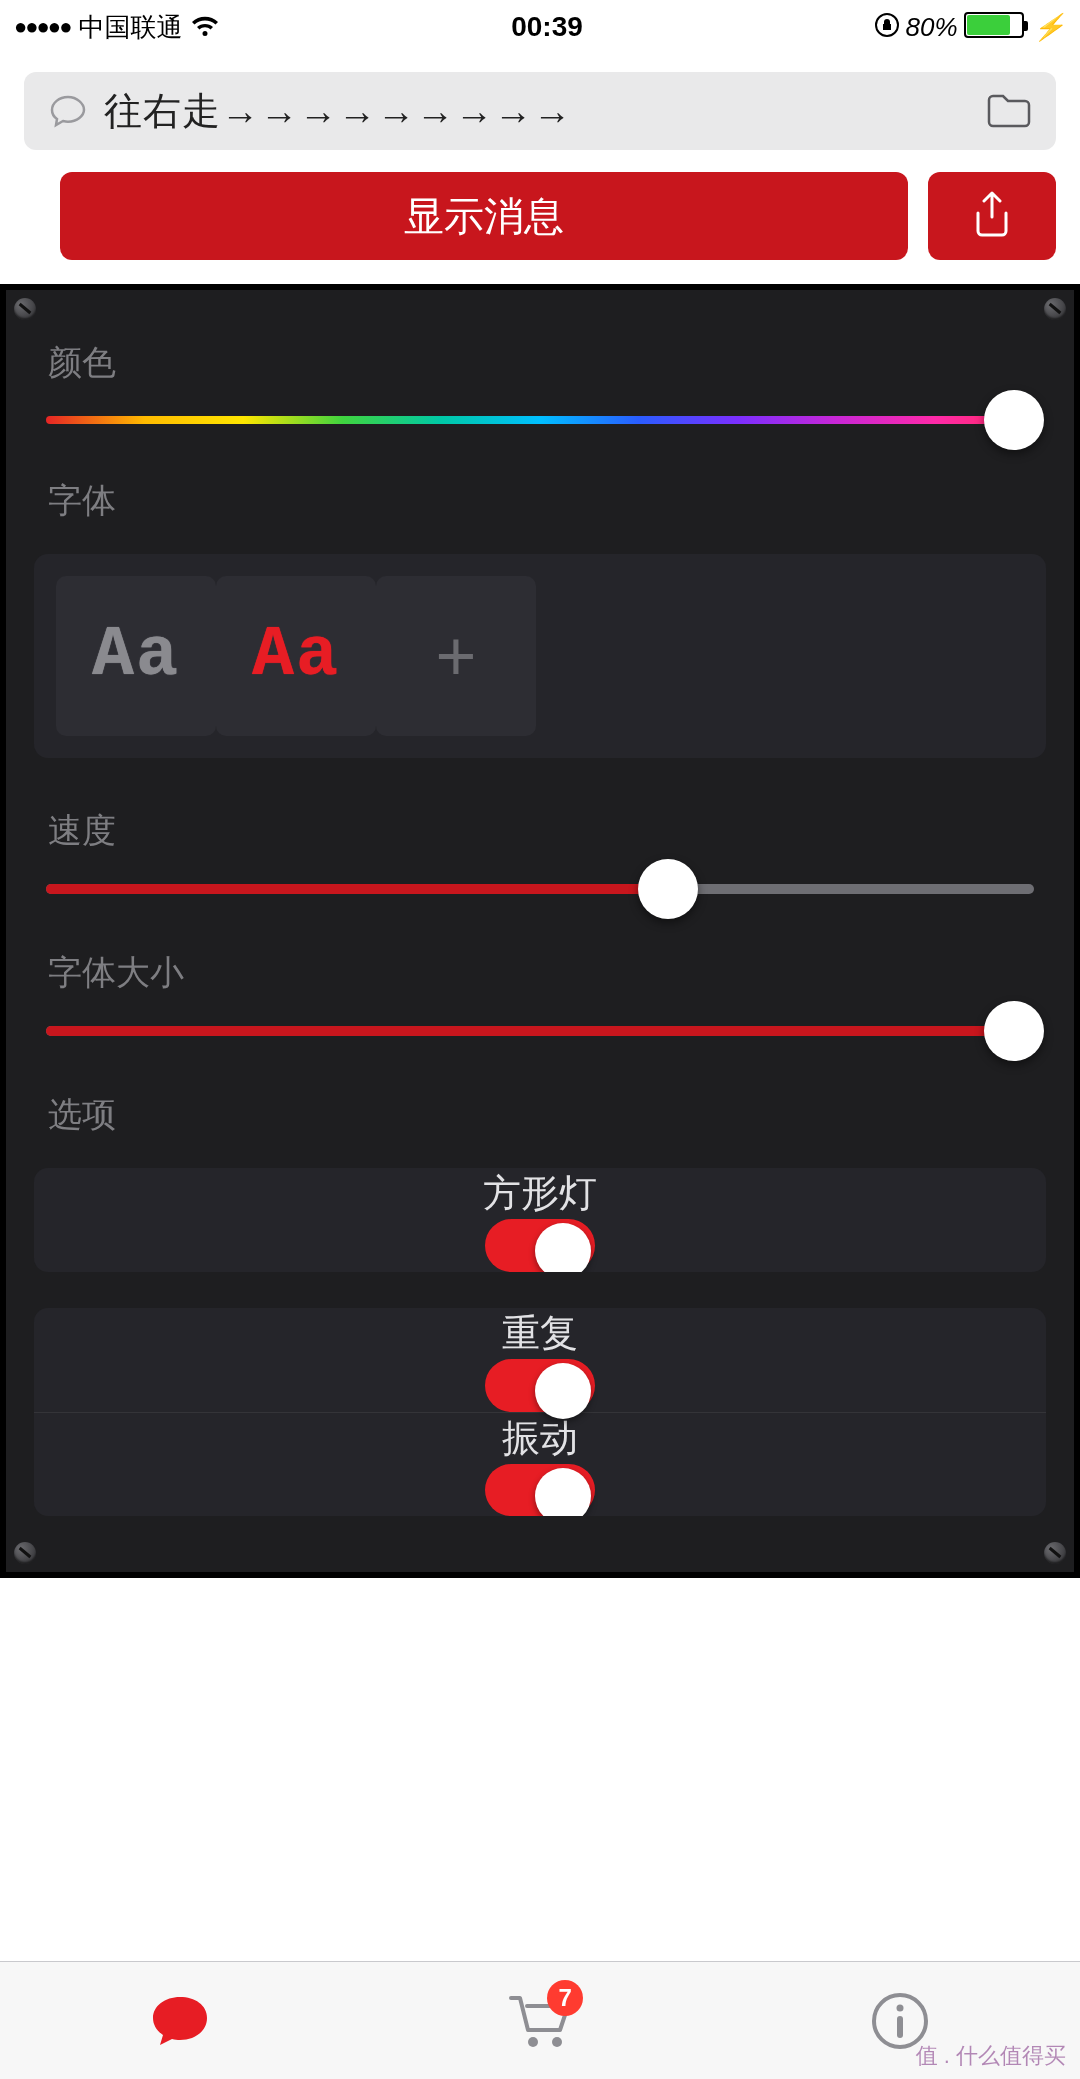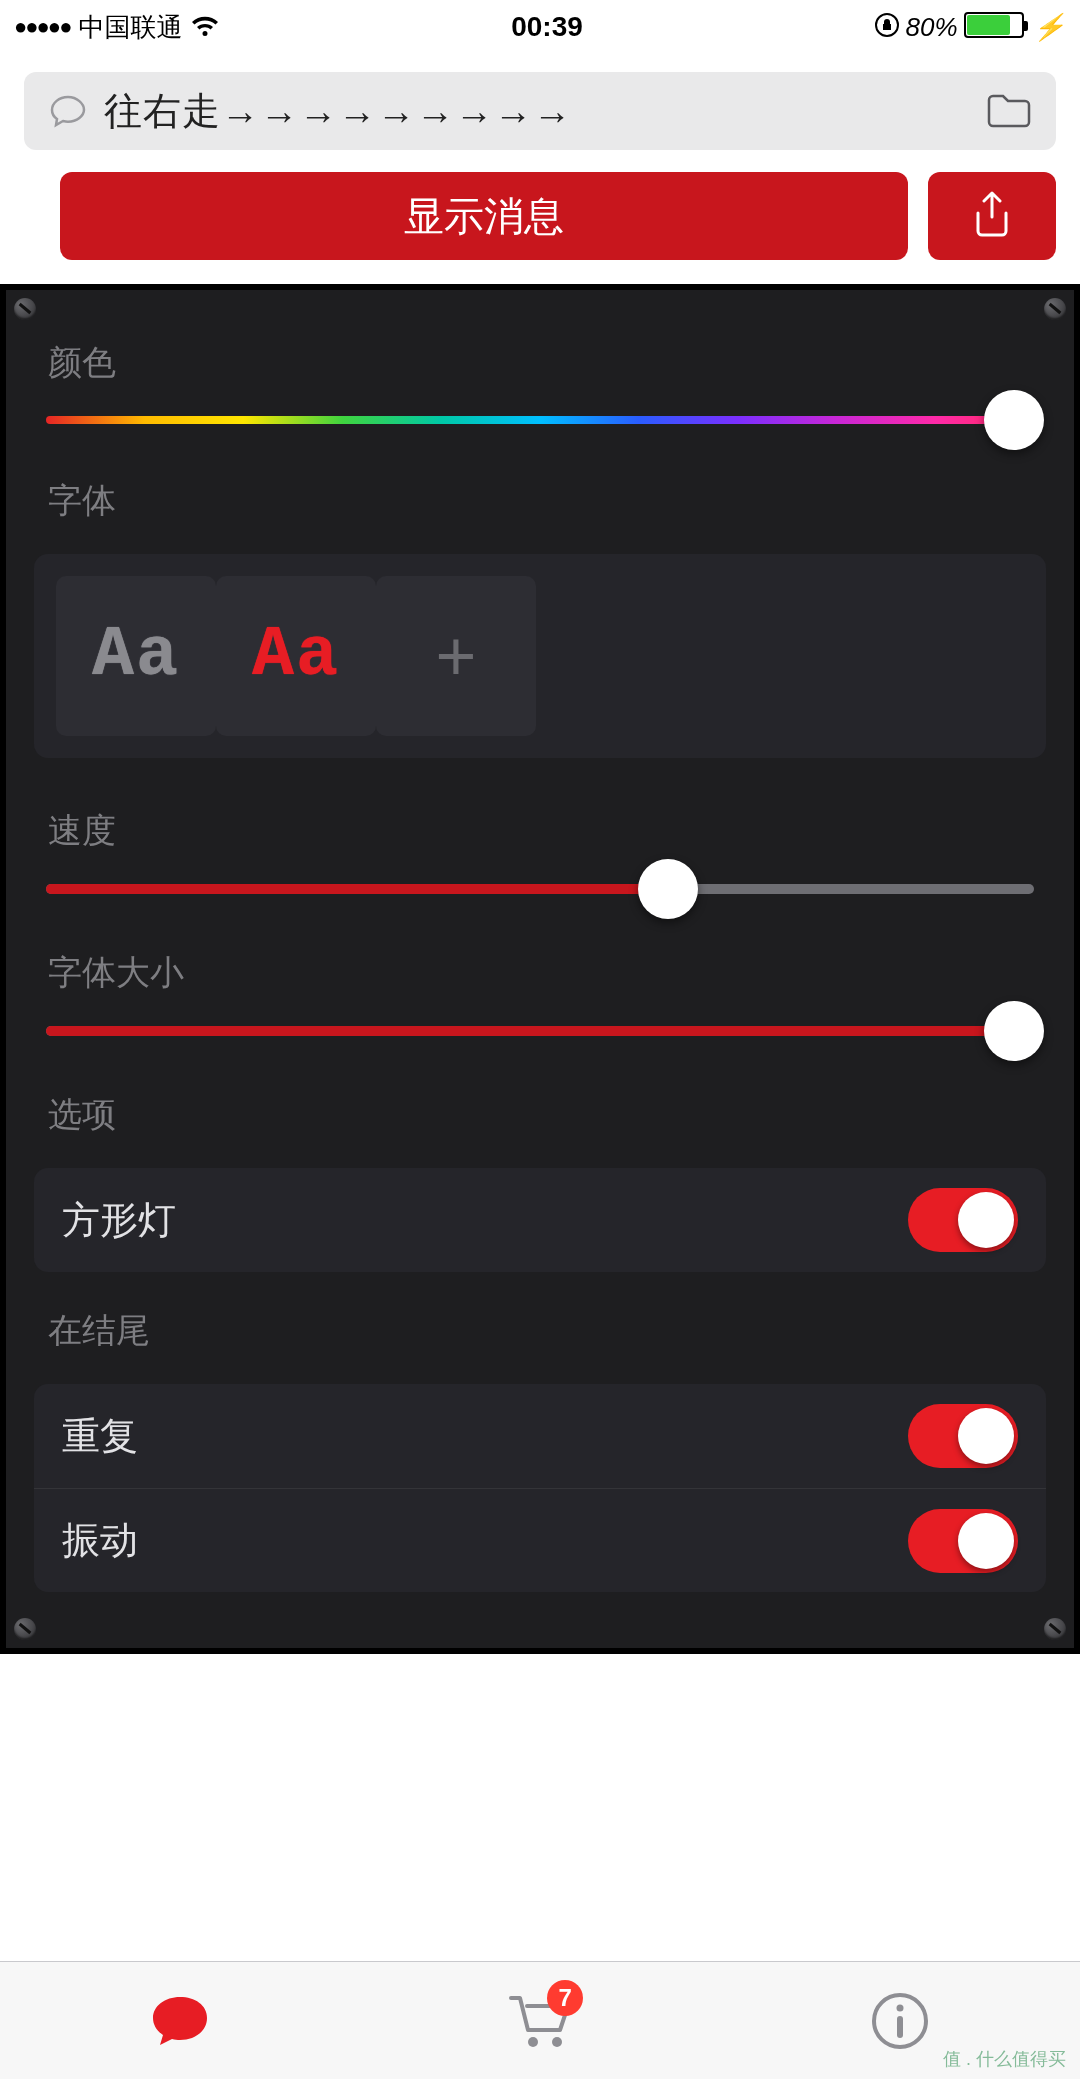"方形灯" .opt-row { flex-direction: none -> column }
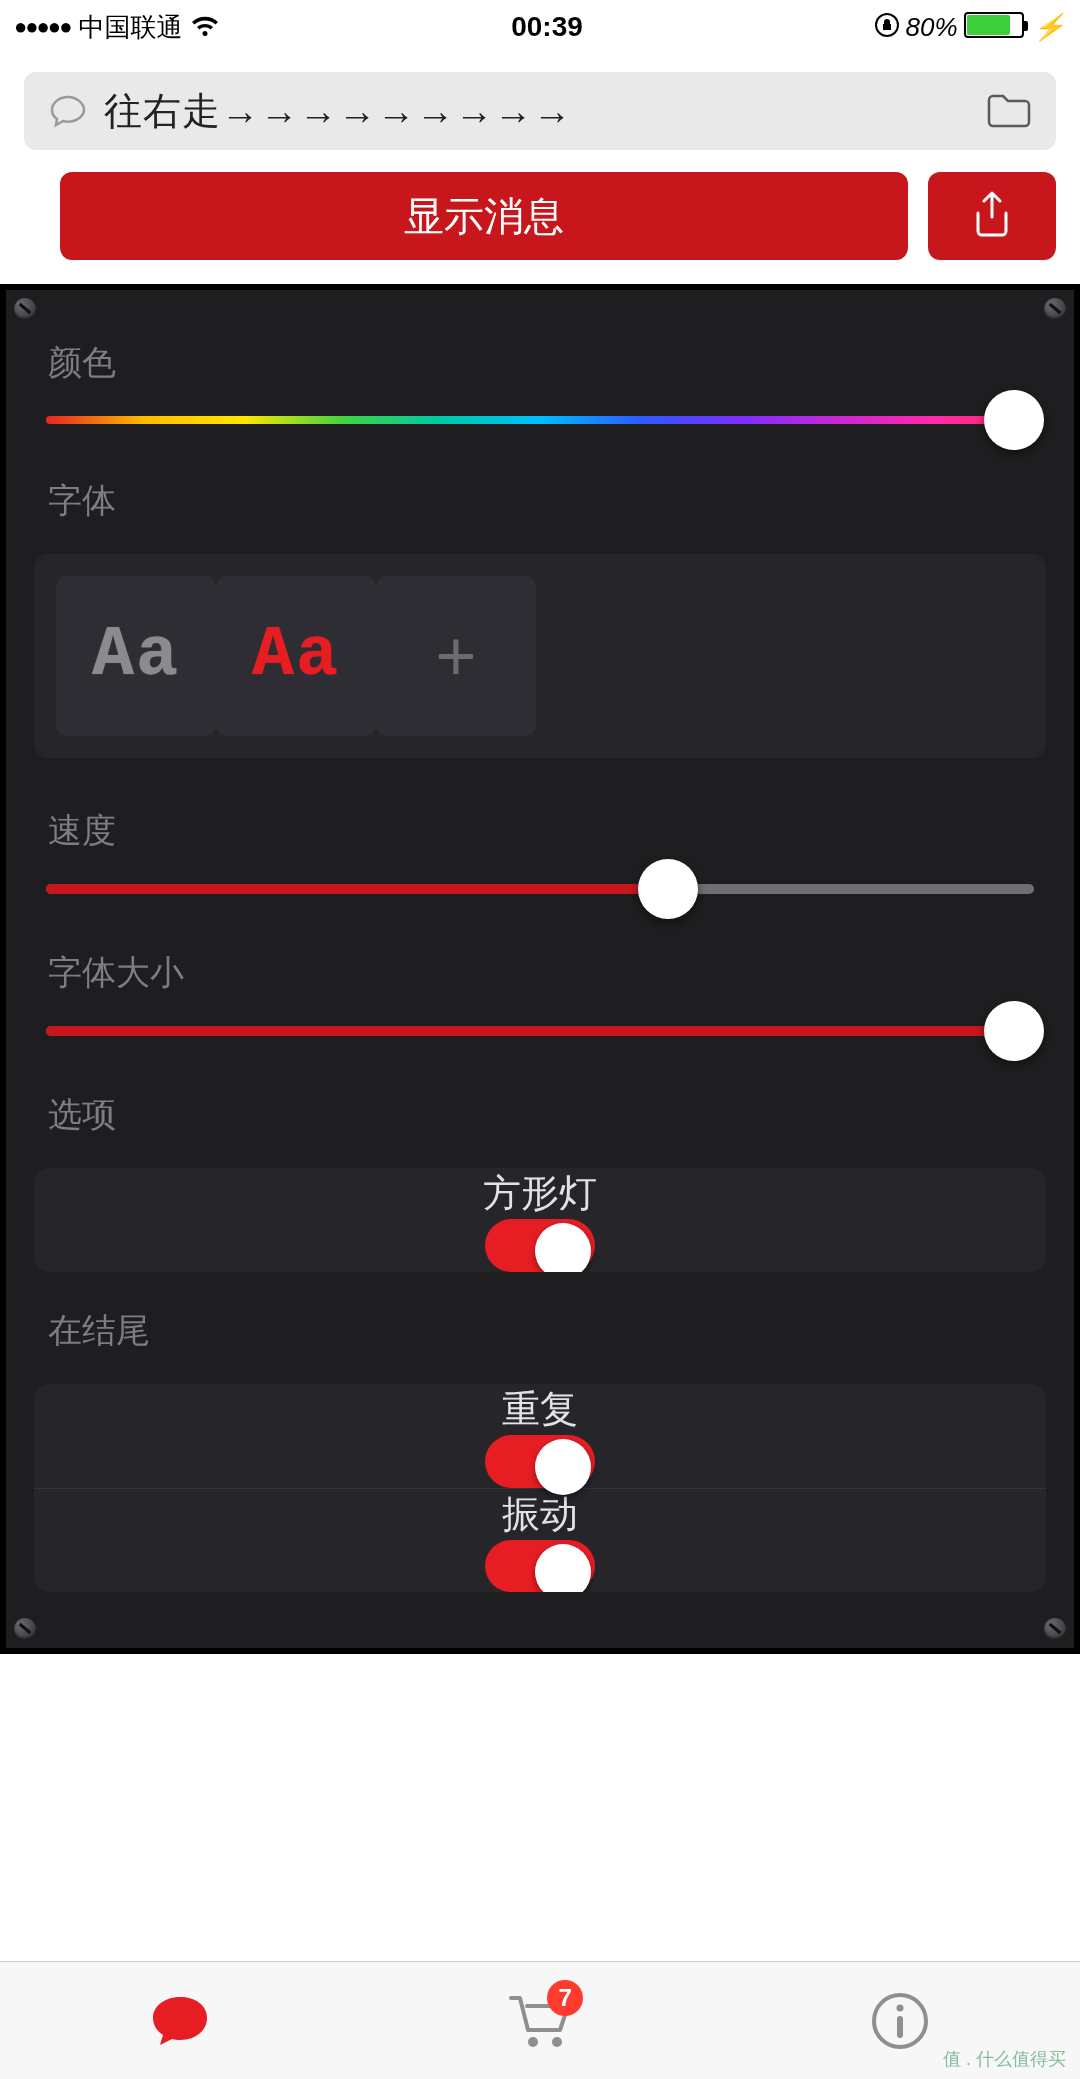"在结尾" div.sec-label { html: <div>在结尾</div> -> none }
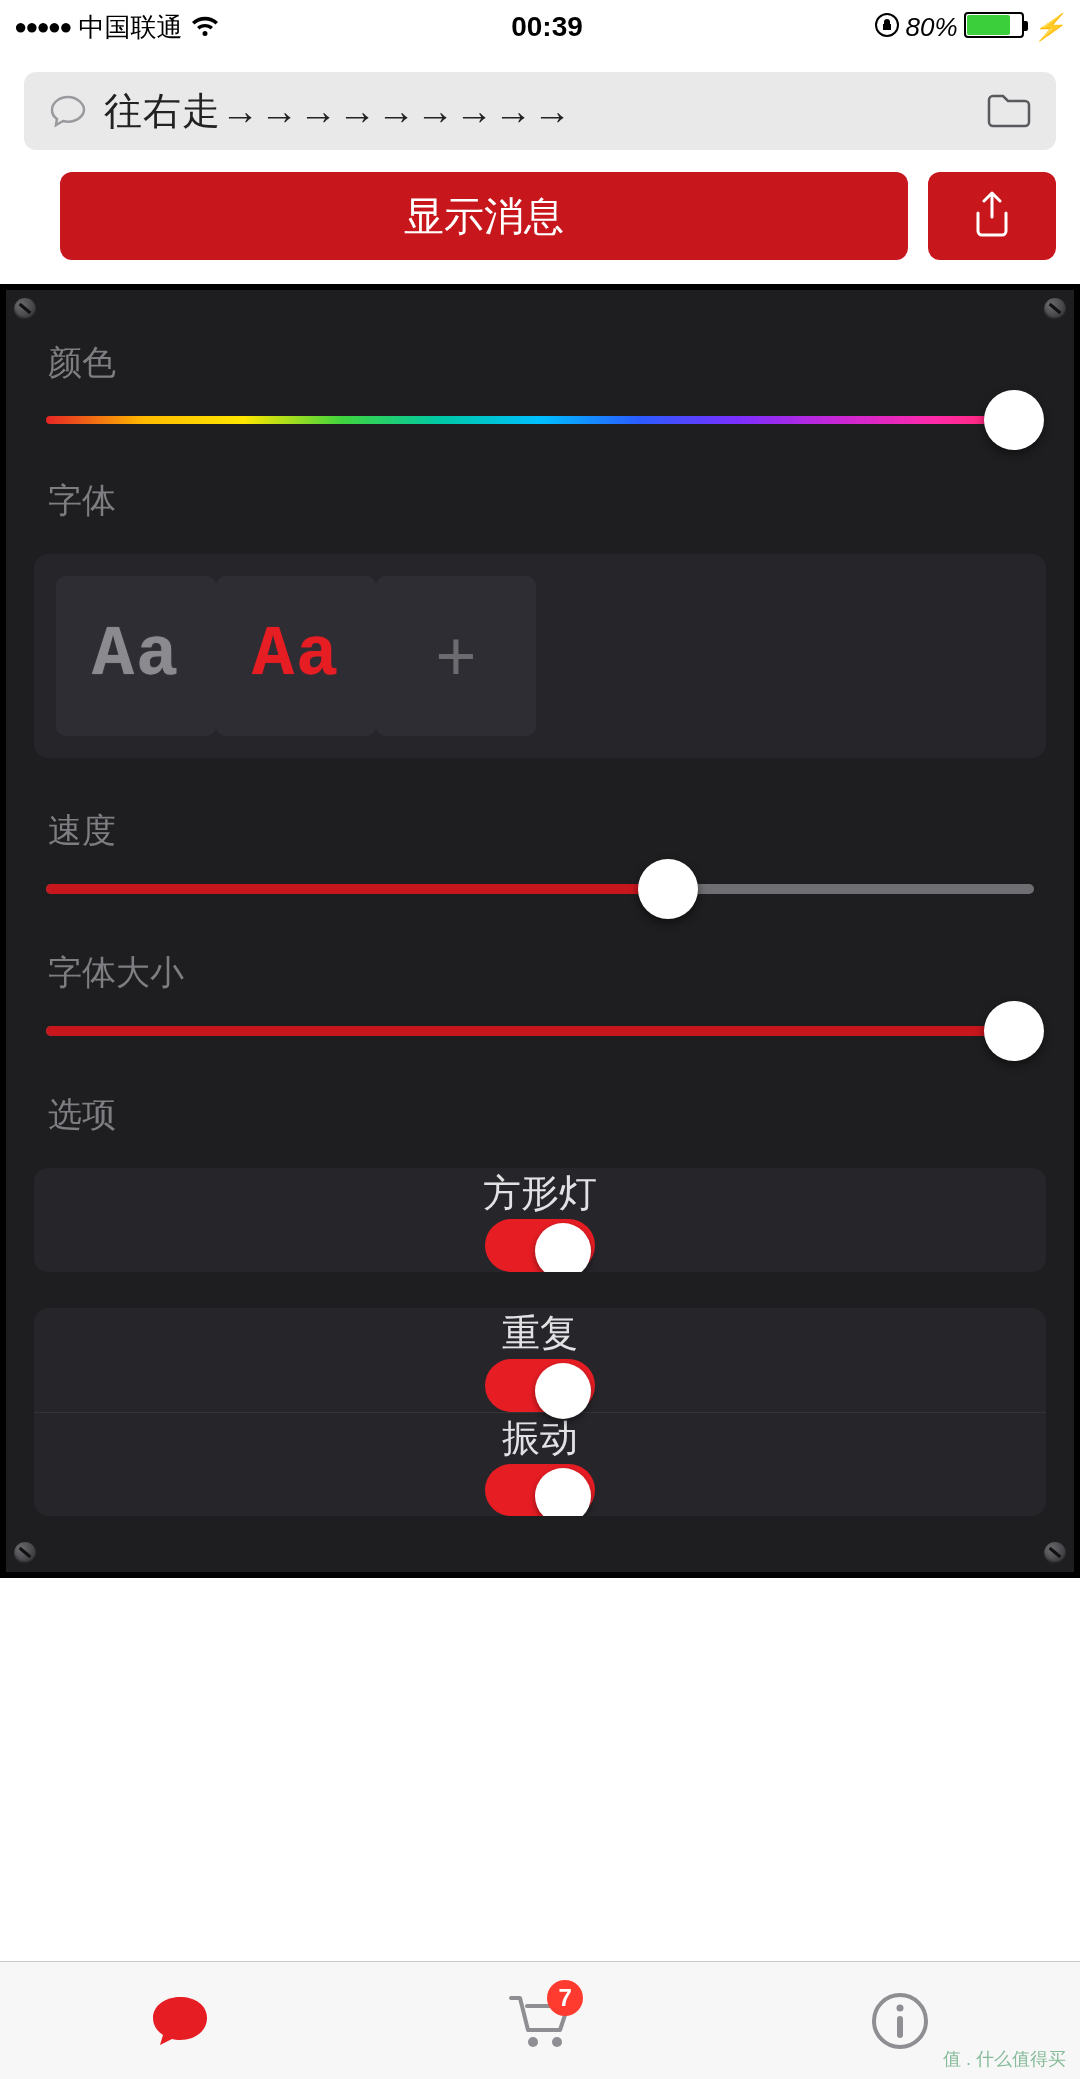"值 . 什么值得买" .watermark { color: #15803d -> #701a75; font-size: 18px -> 22px }
